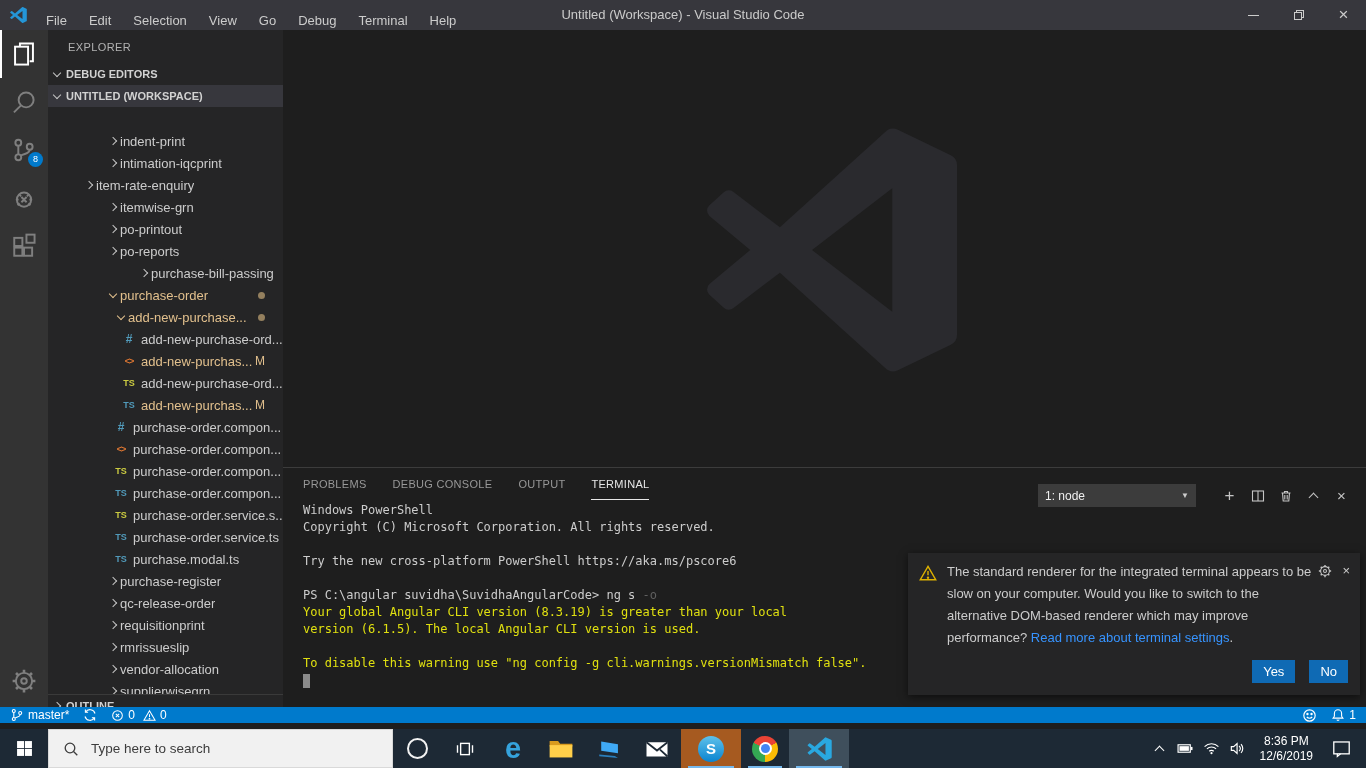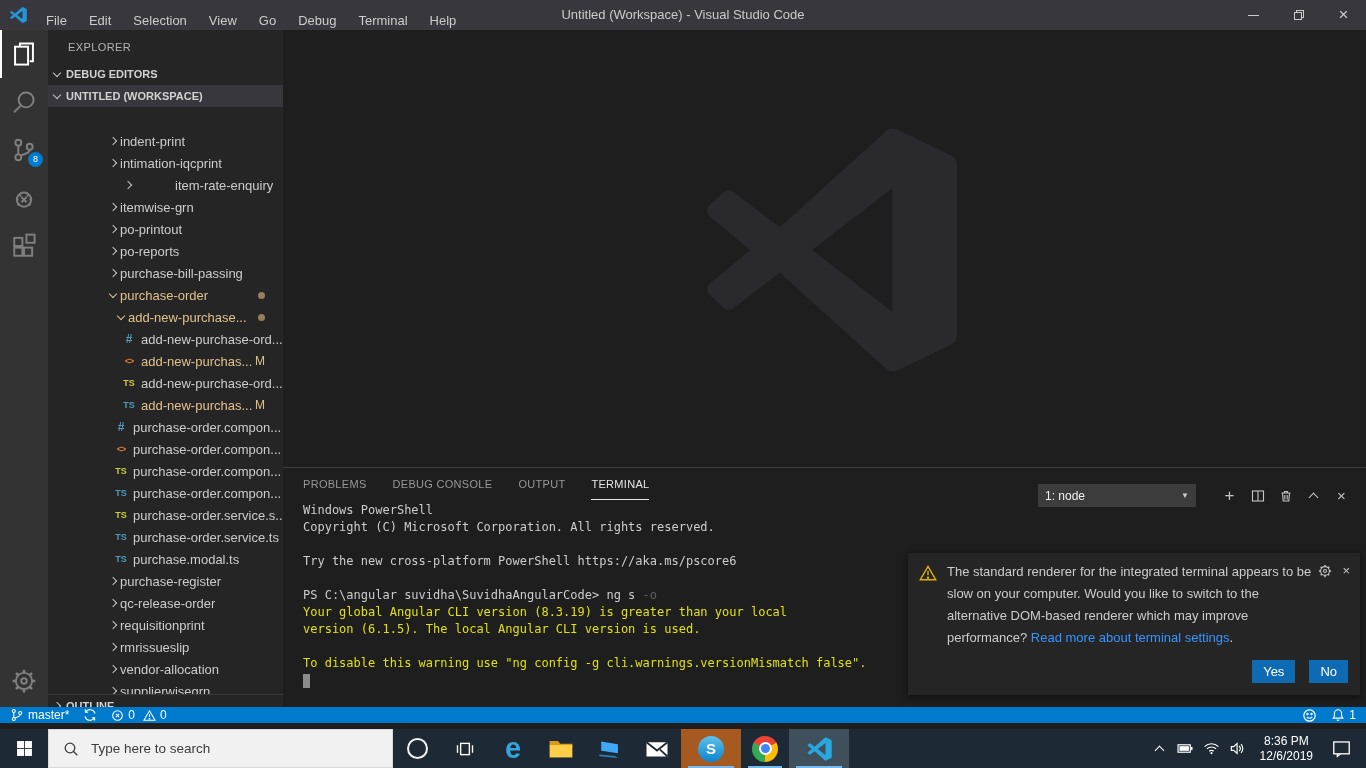"item-rate-enquiry" div.tree-row { gap: 40px -> none; padding-left: 73px -> 34px }
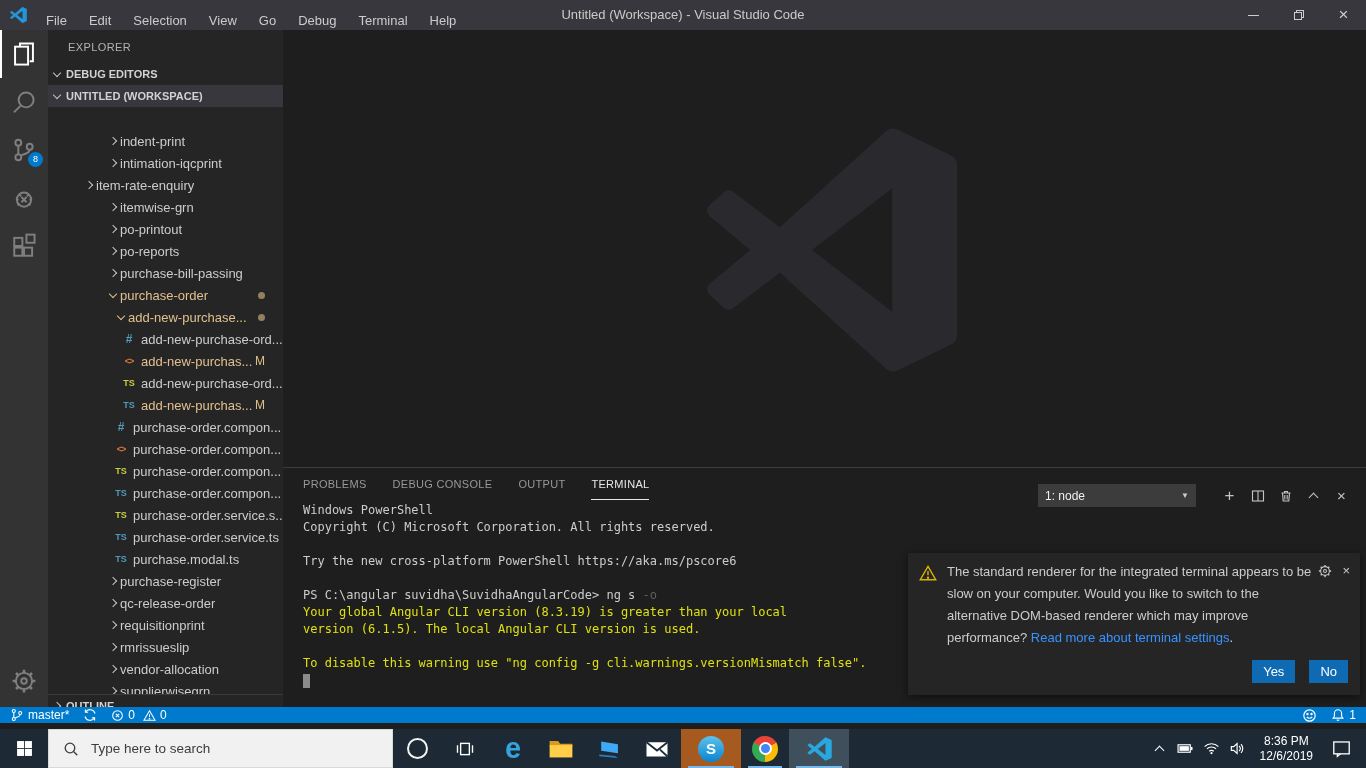"purchase-bill-passing" div.tree-row { padding-left: 58px -> 89px }
